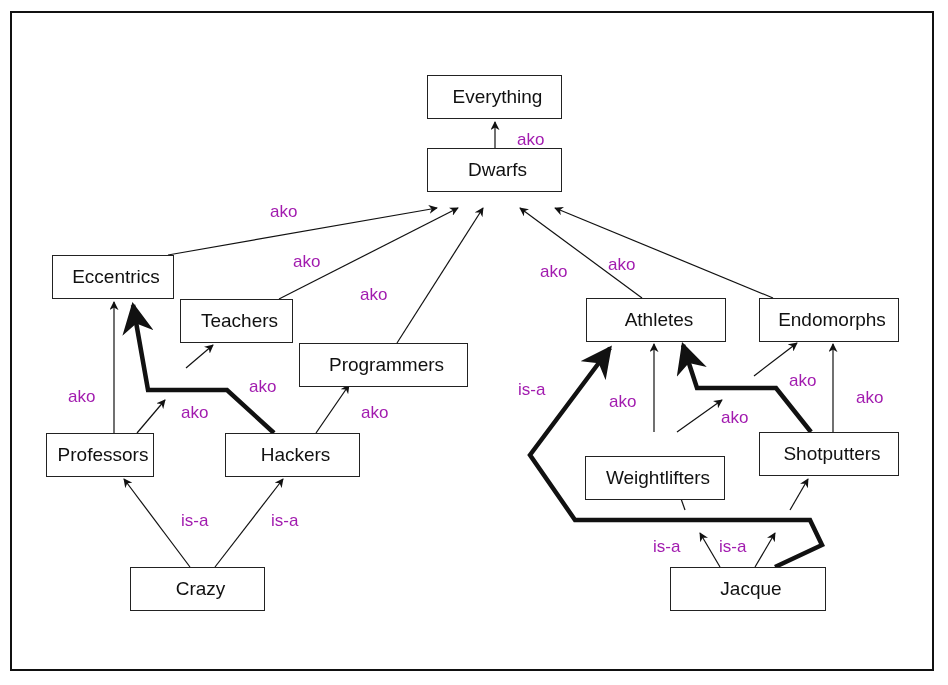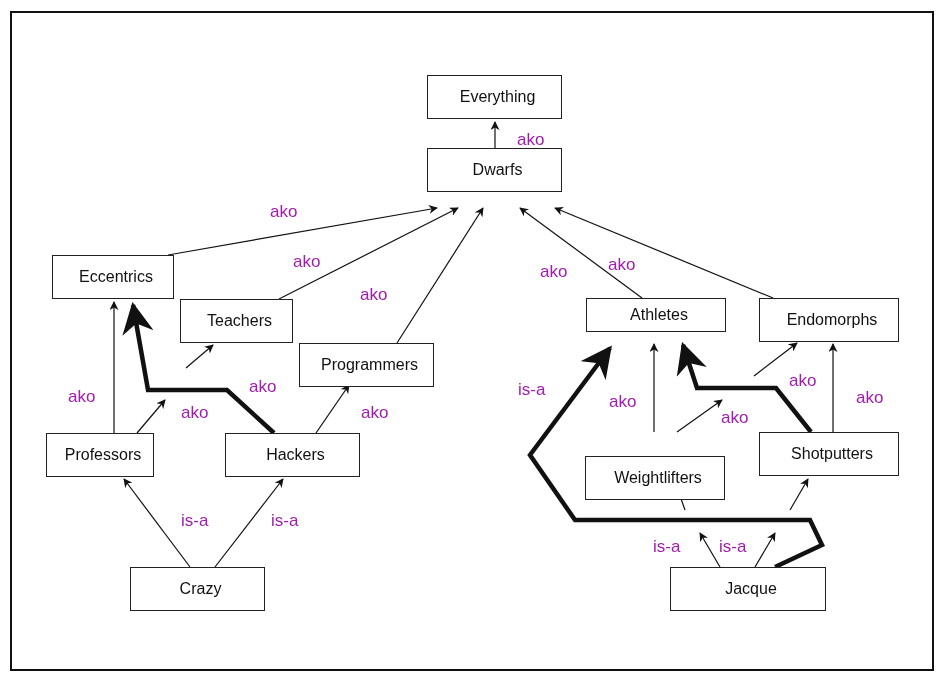"Everything" .node { font-size: 16px -> 19px }
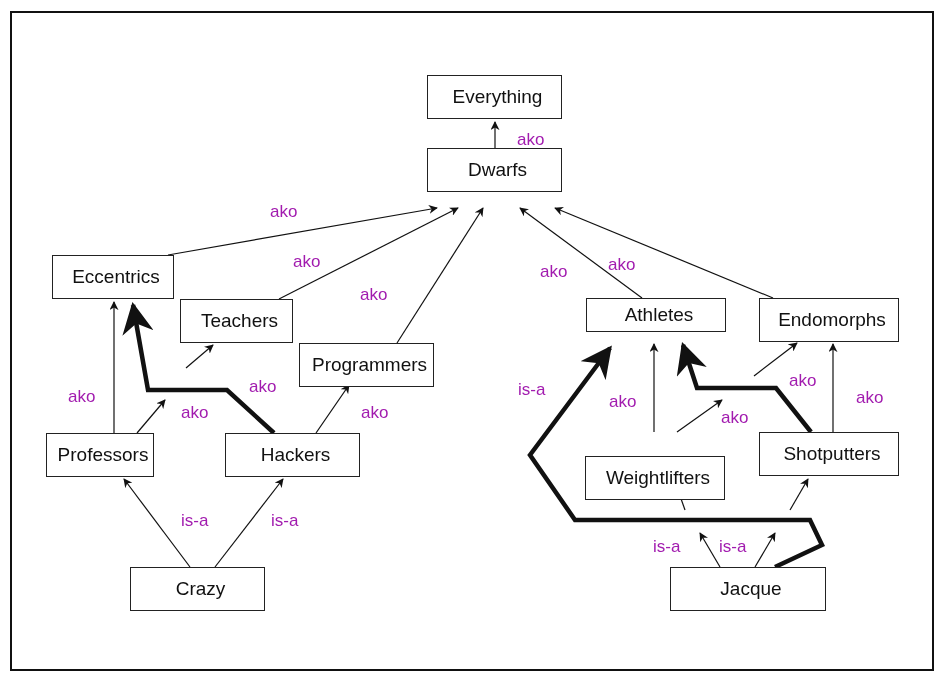"Athletes" div.node { height: 34px -> 44px }
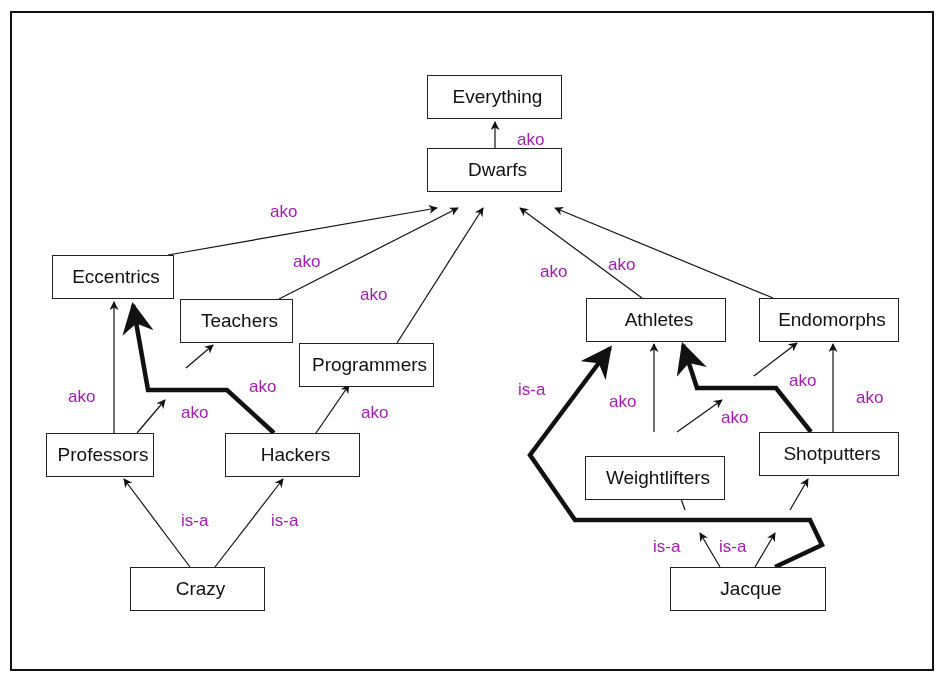"Programmers" div.node { width: 135px -> 169px }
